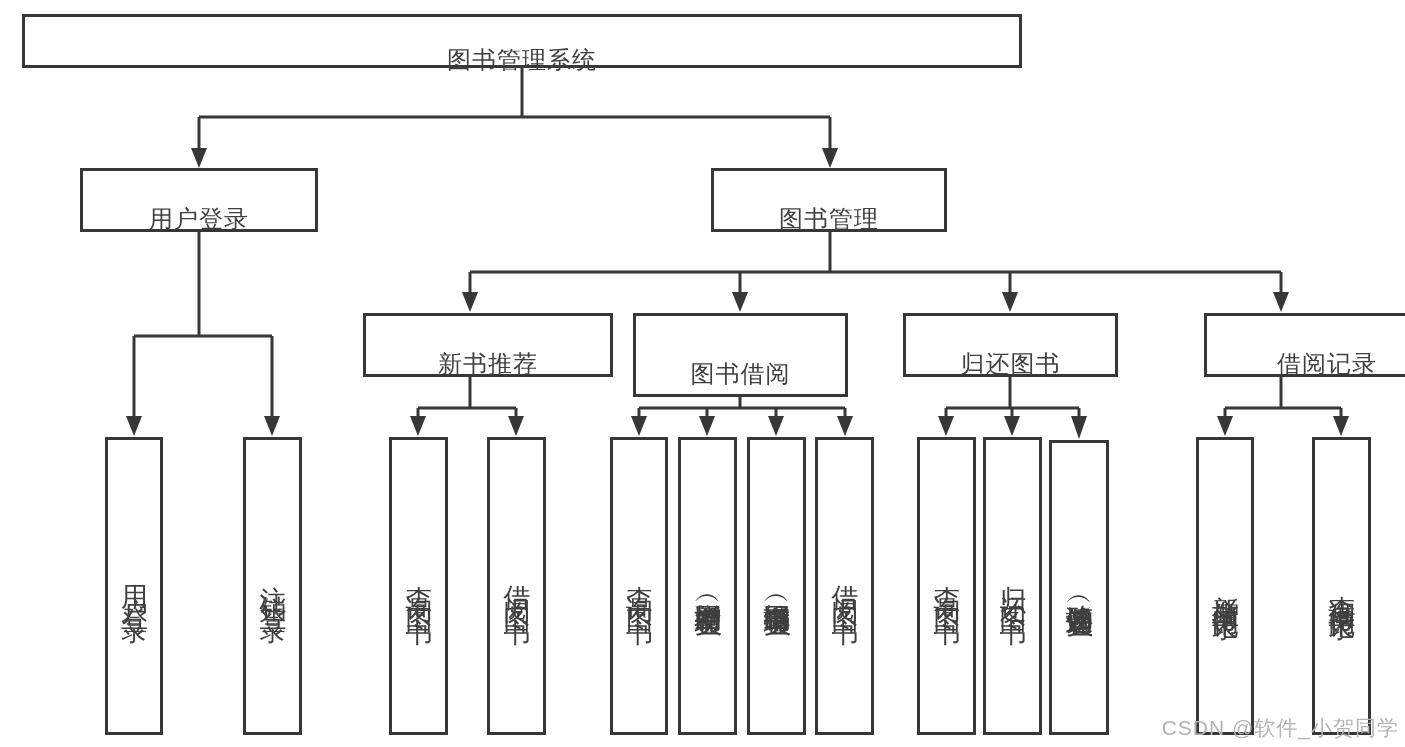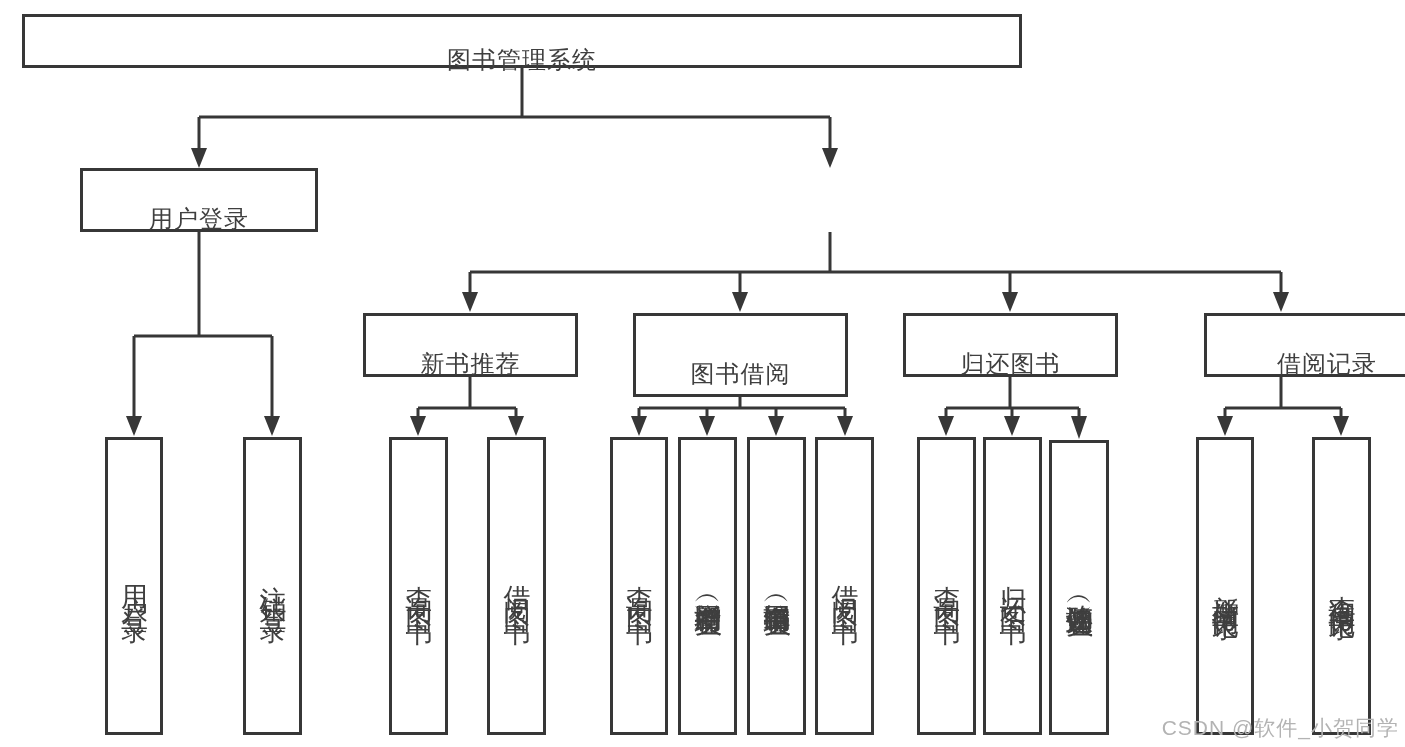"图书管理" div.node { html: none -> <div> <span>图书管理</span> </div> }
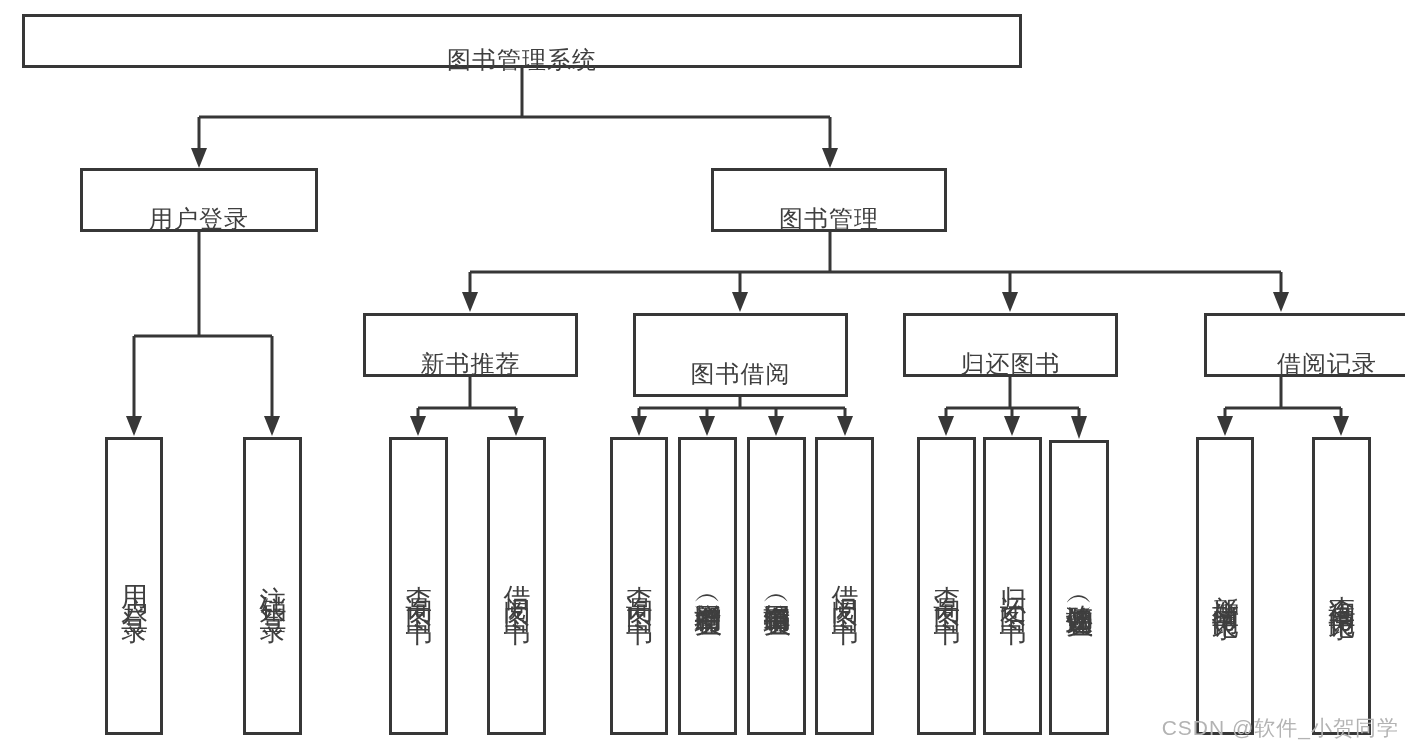"新书推荐" div.node { width: 215px -> 250px }
